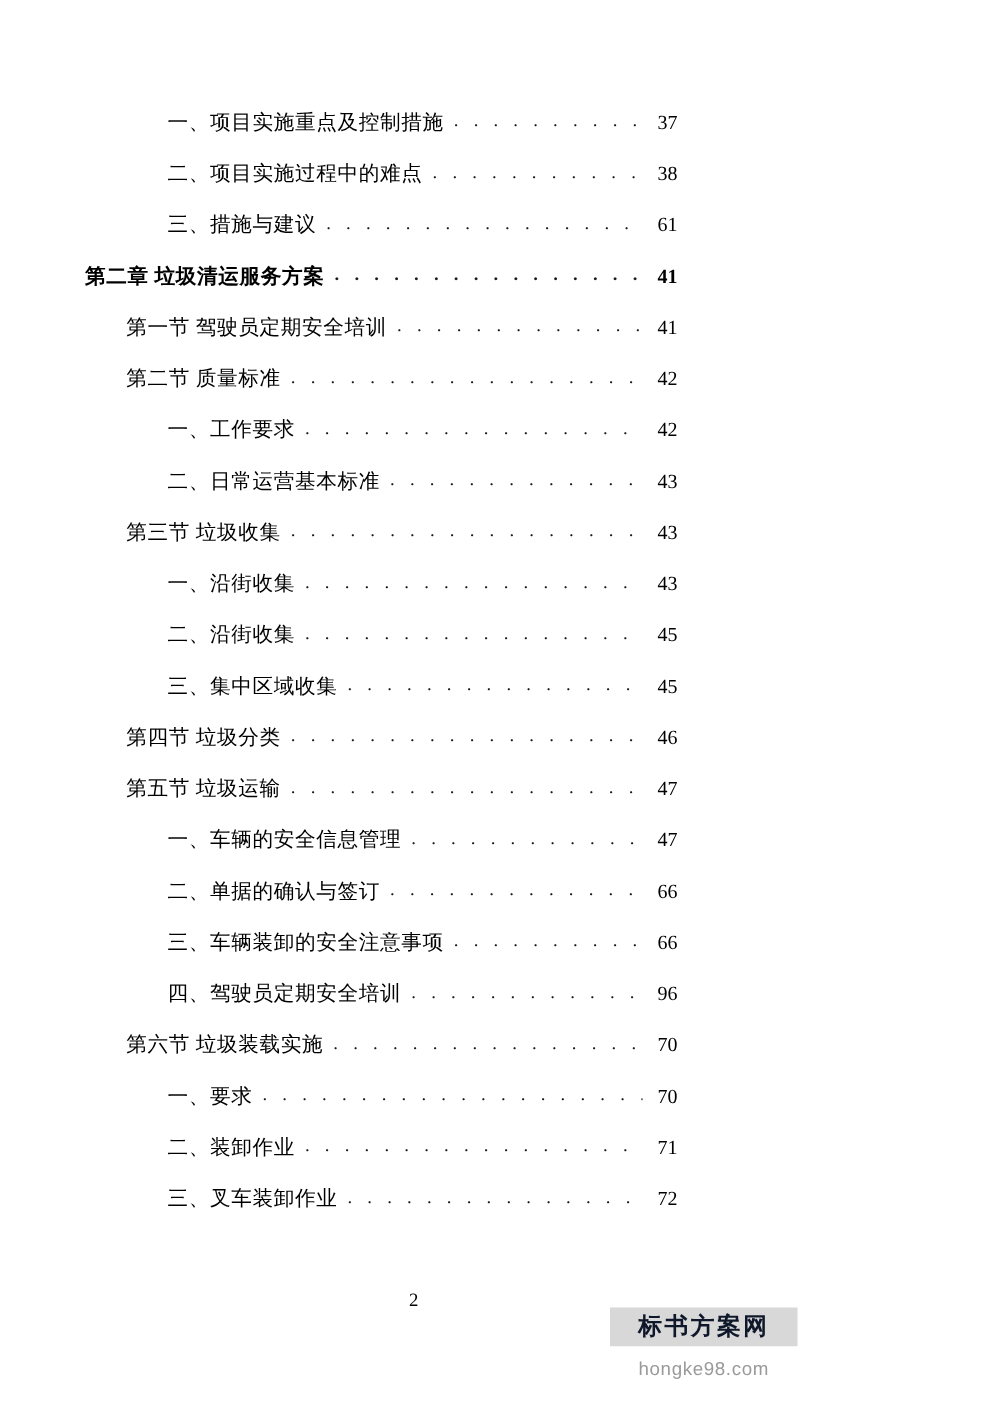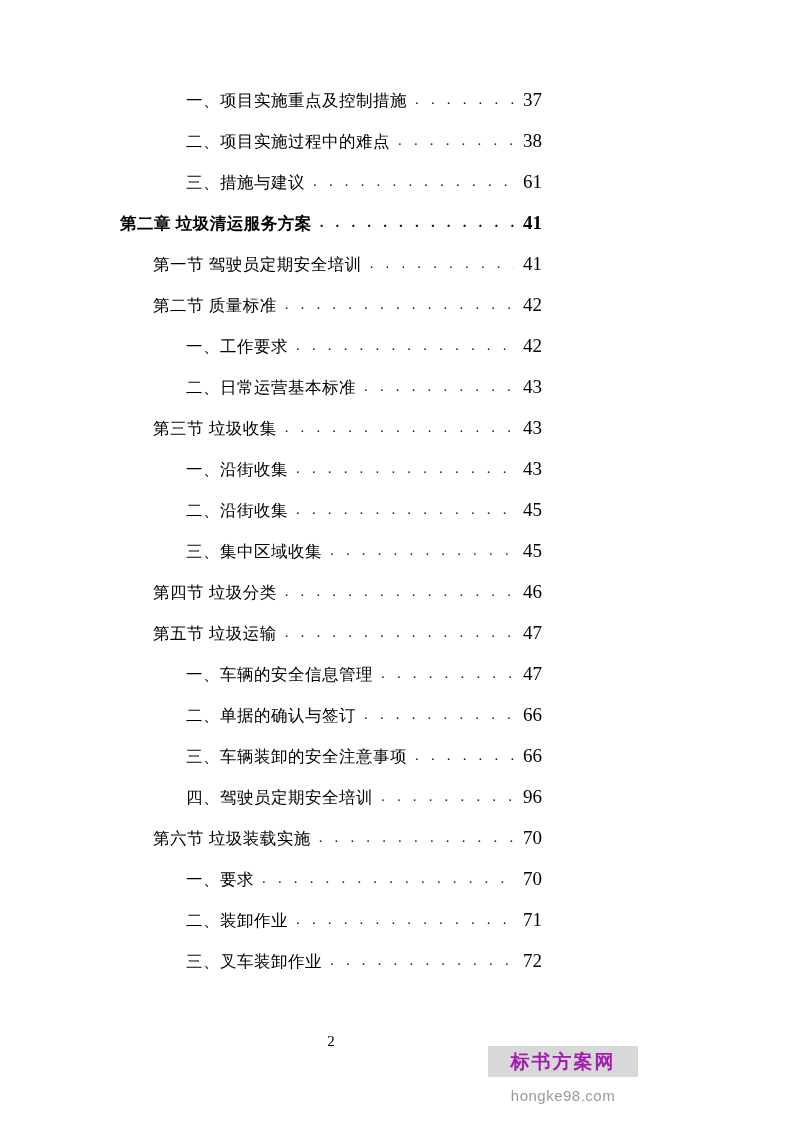"一、项目实施重点及控制措施" .page { padding: 90px 120px 0 120px -> 90px 120px 0 68px }
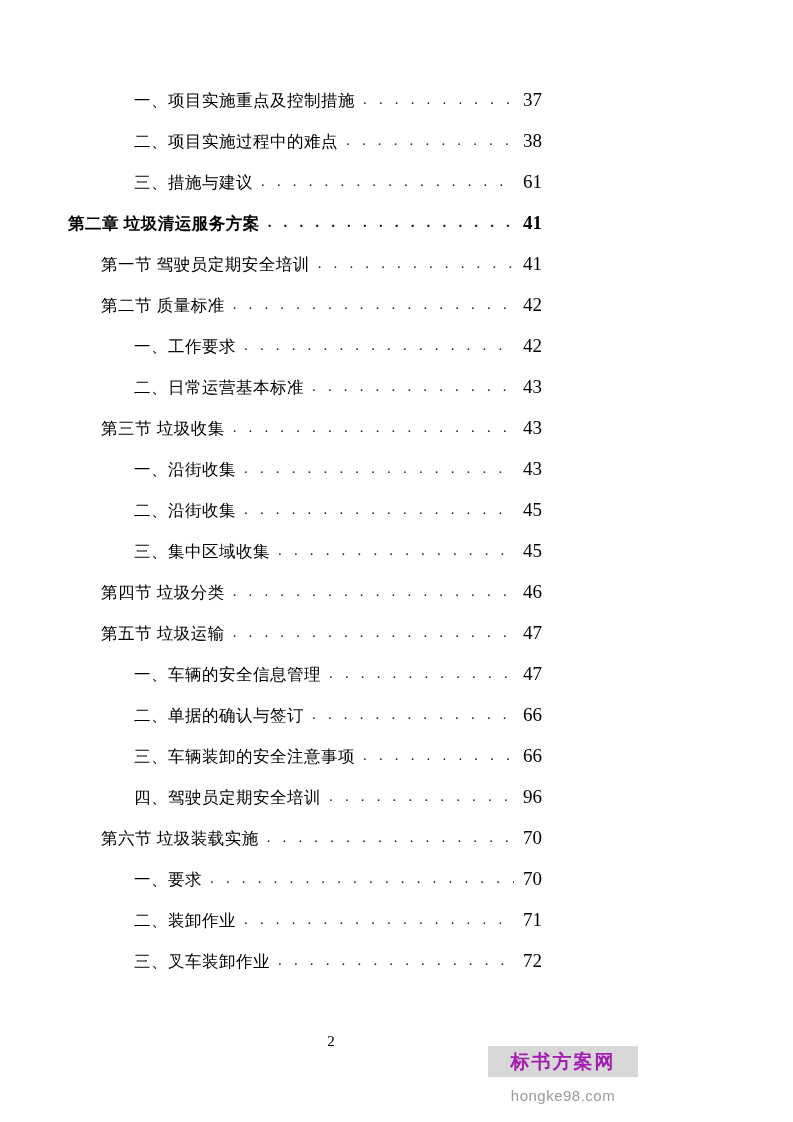"37" .toc-entry .page-no { font-size: 19px -> 16px }
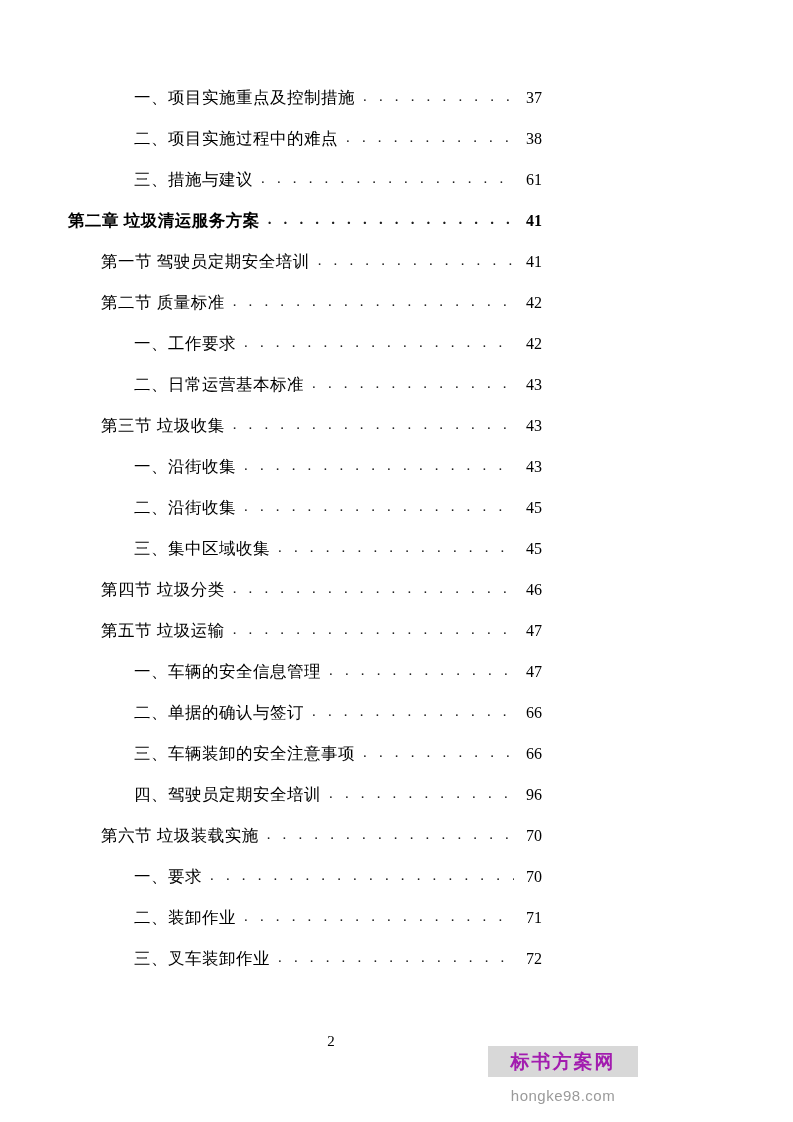"标书方案网" .watermark .wm-main { color: #a21caf -> #0f172a }
